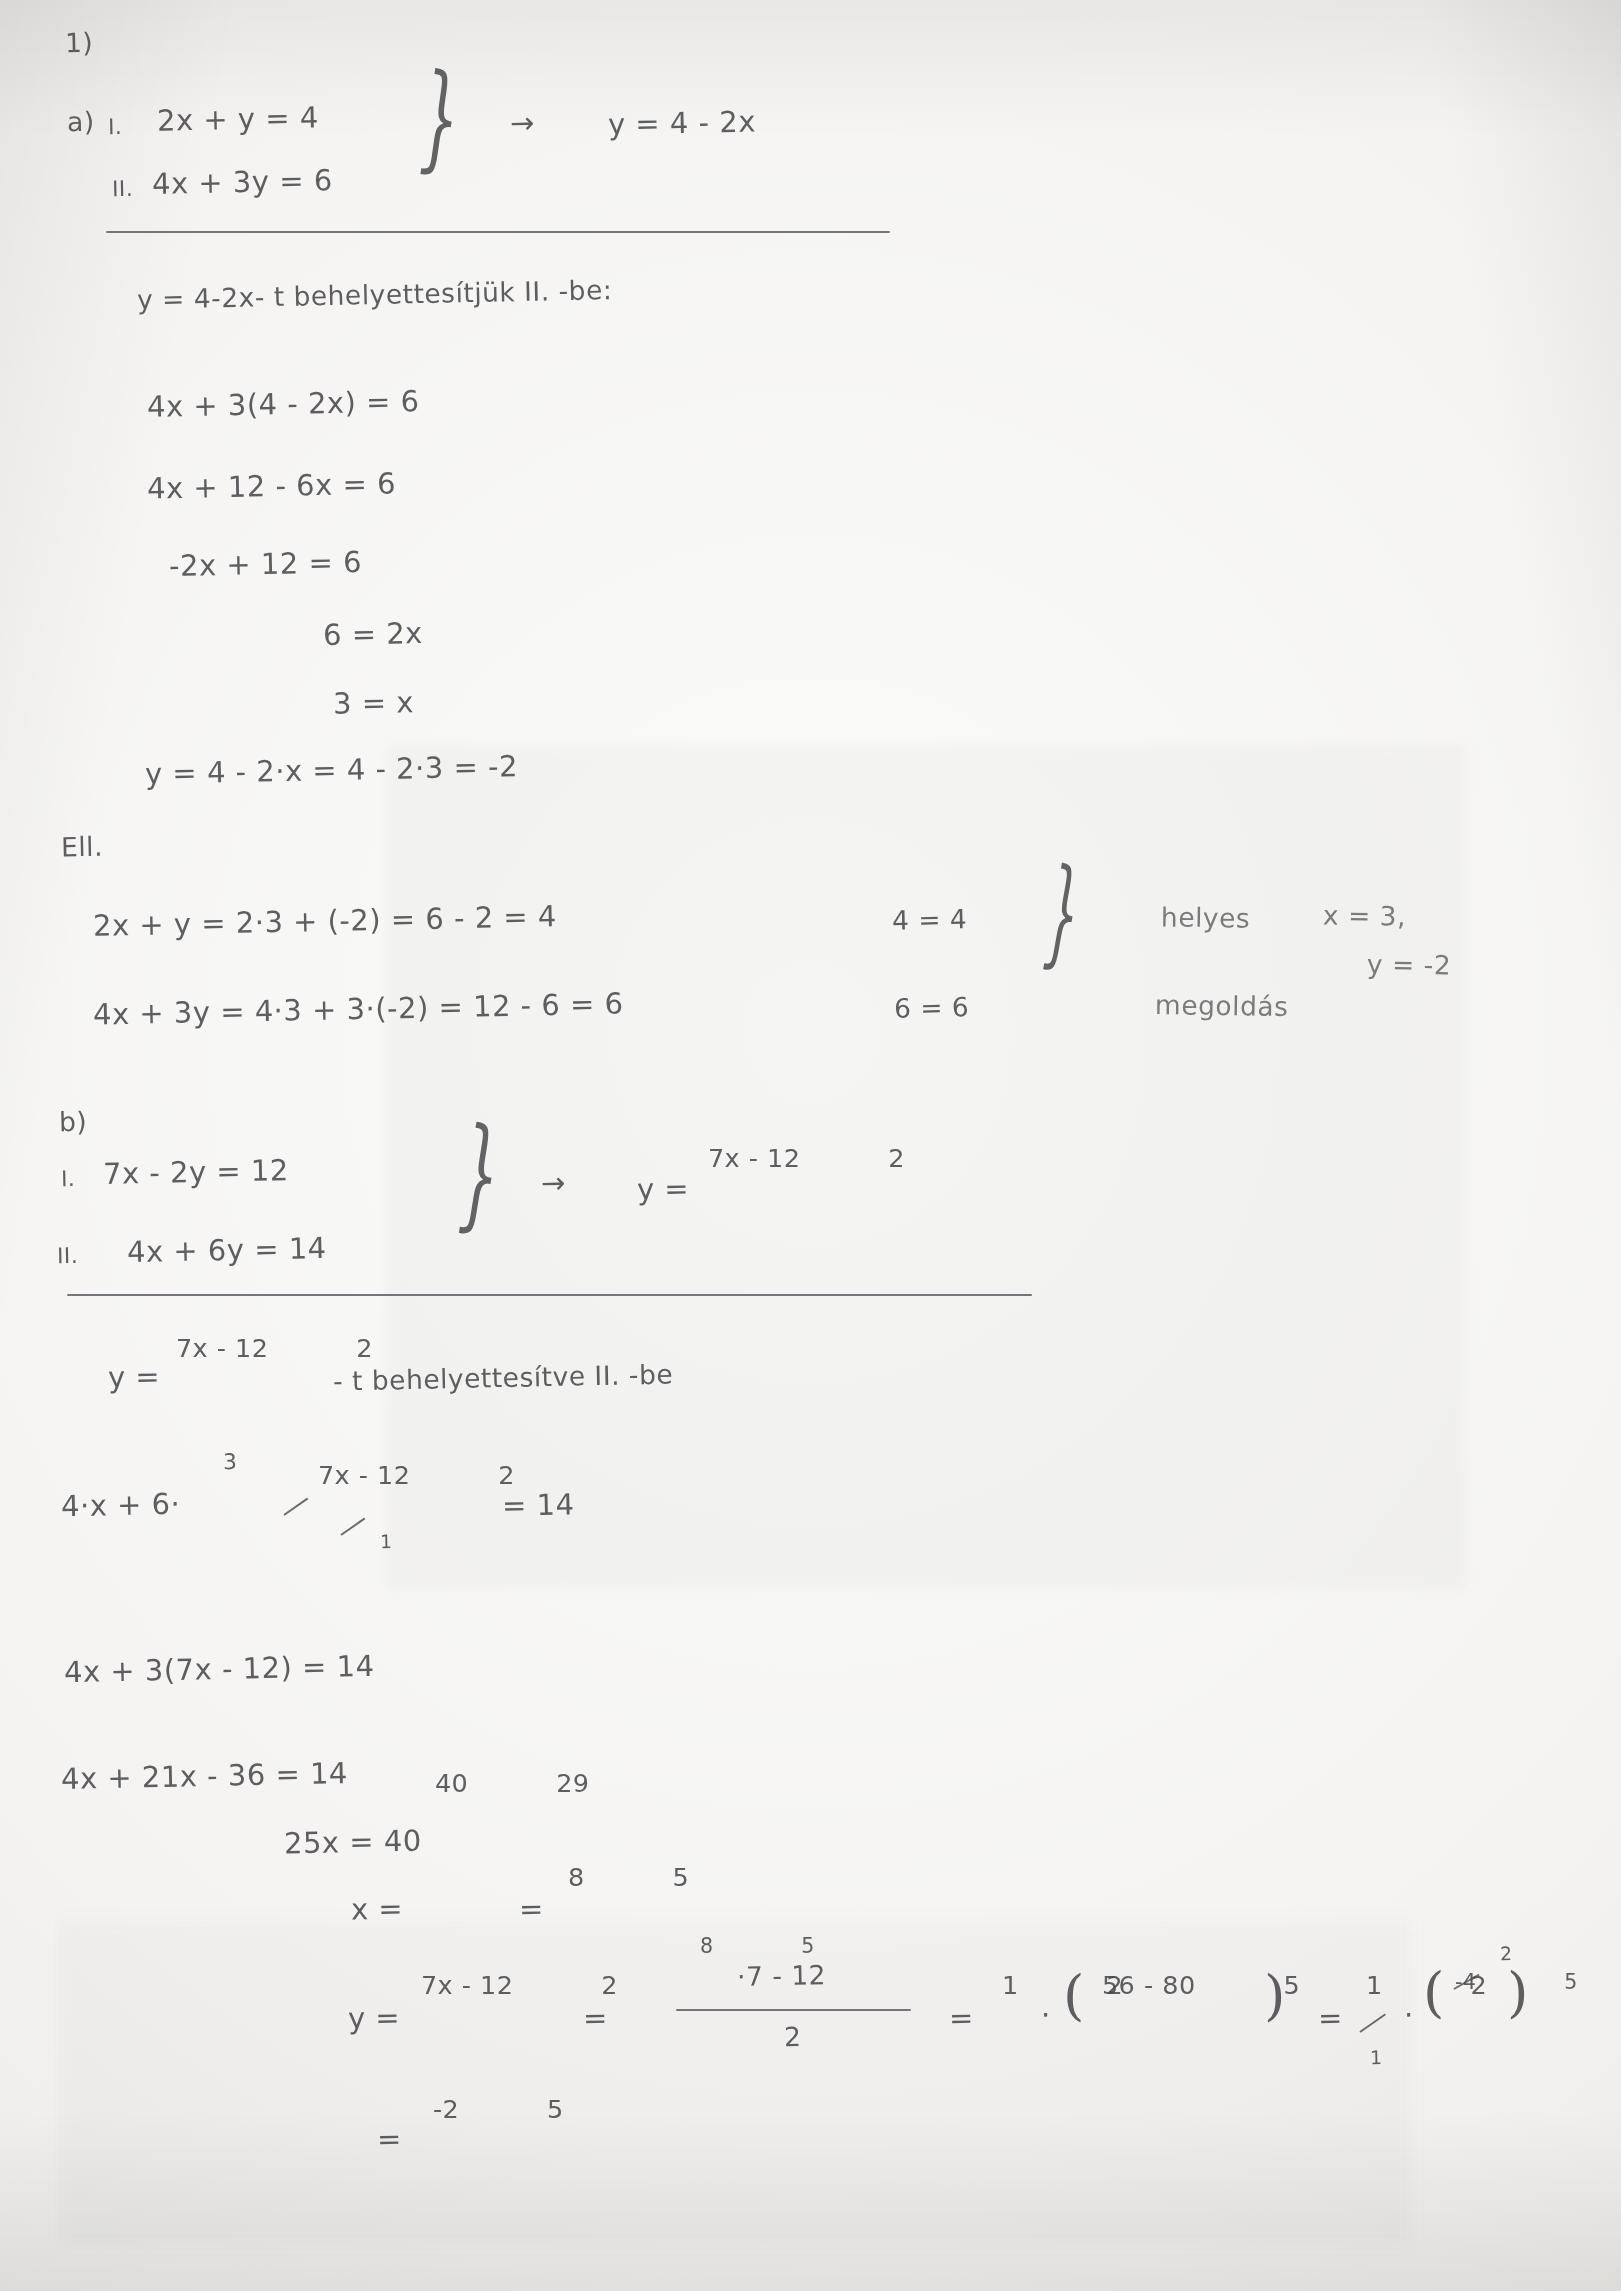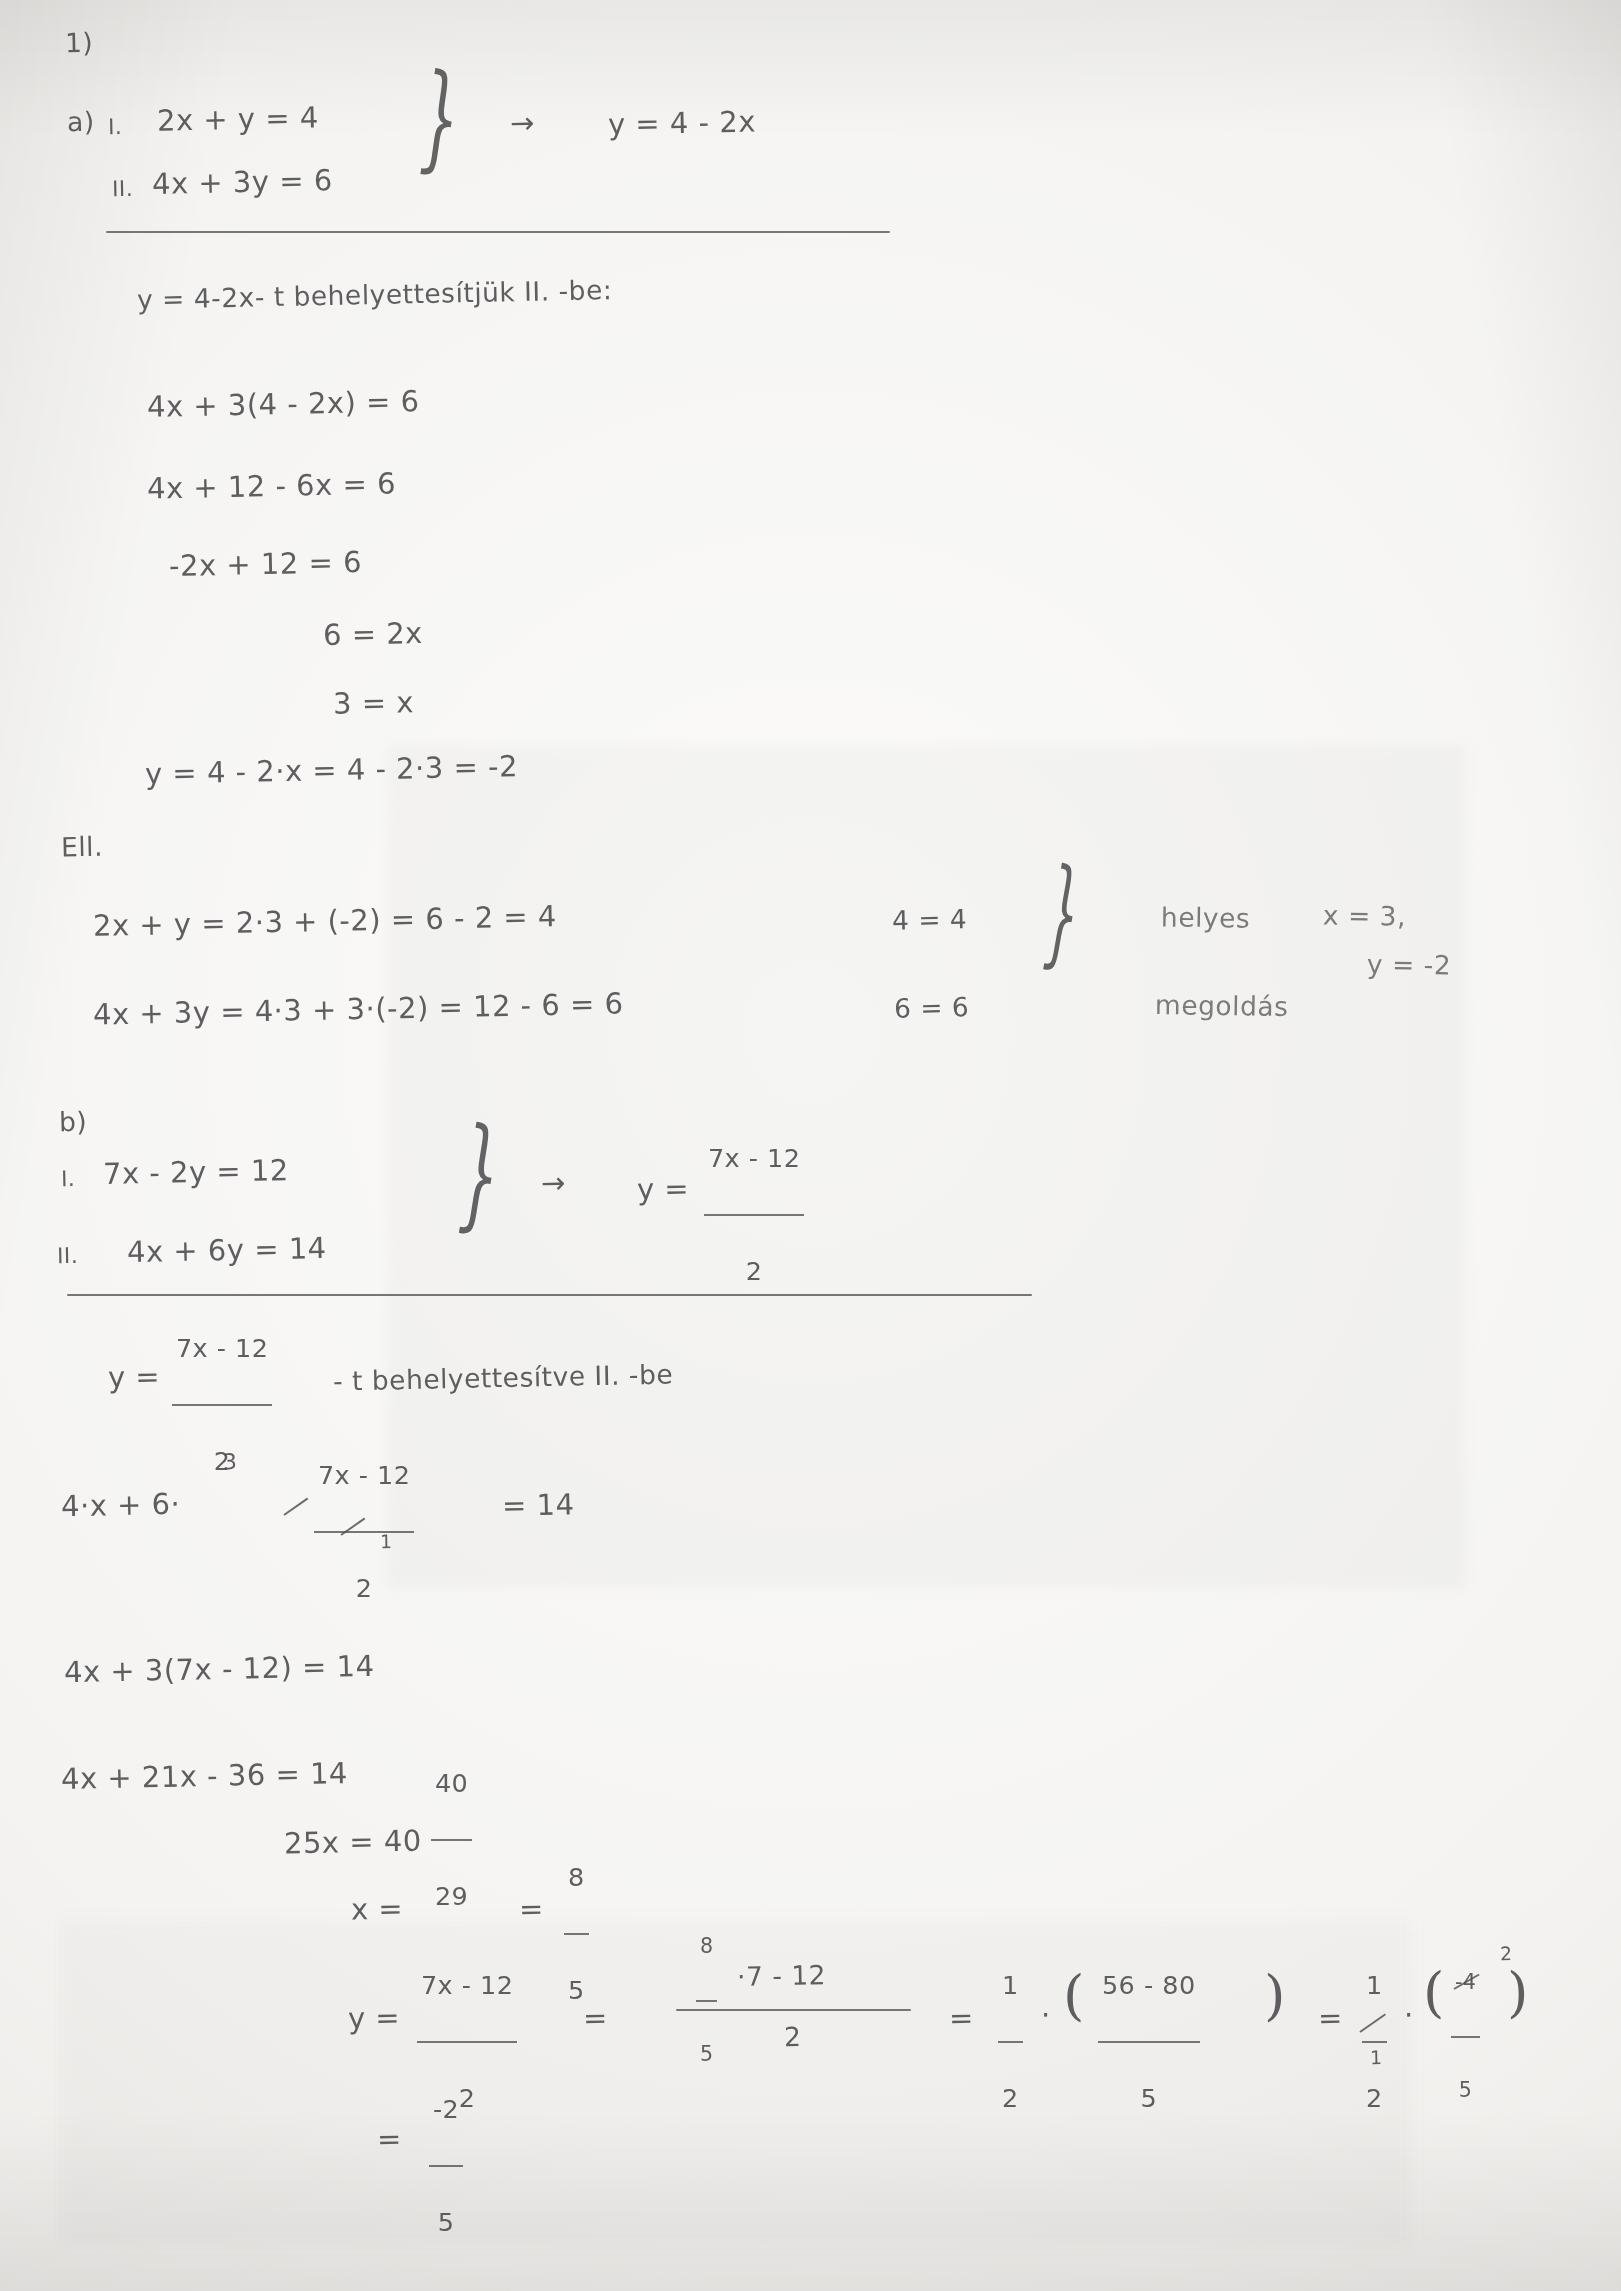"7x - 12" .frac { flex-direction: column -> none }
